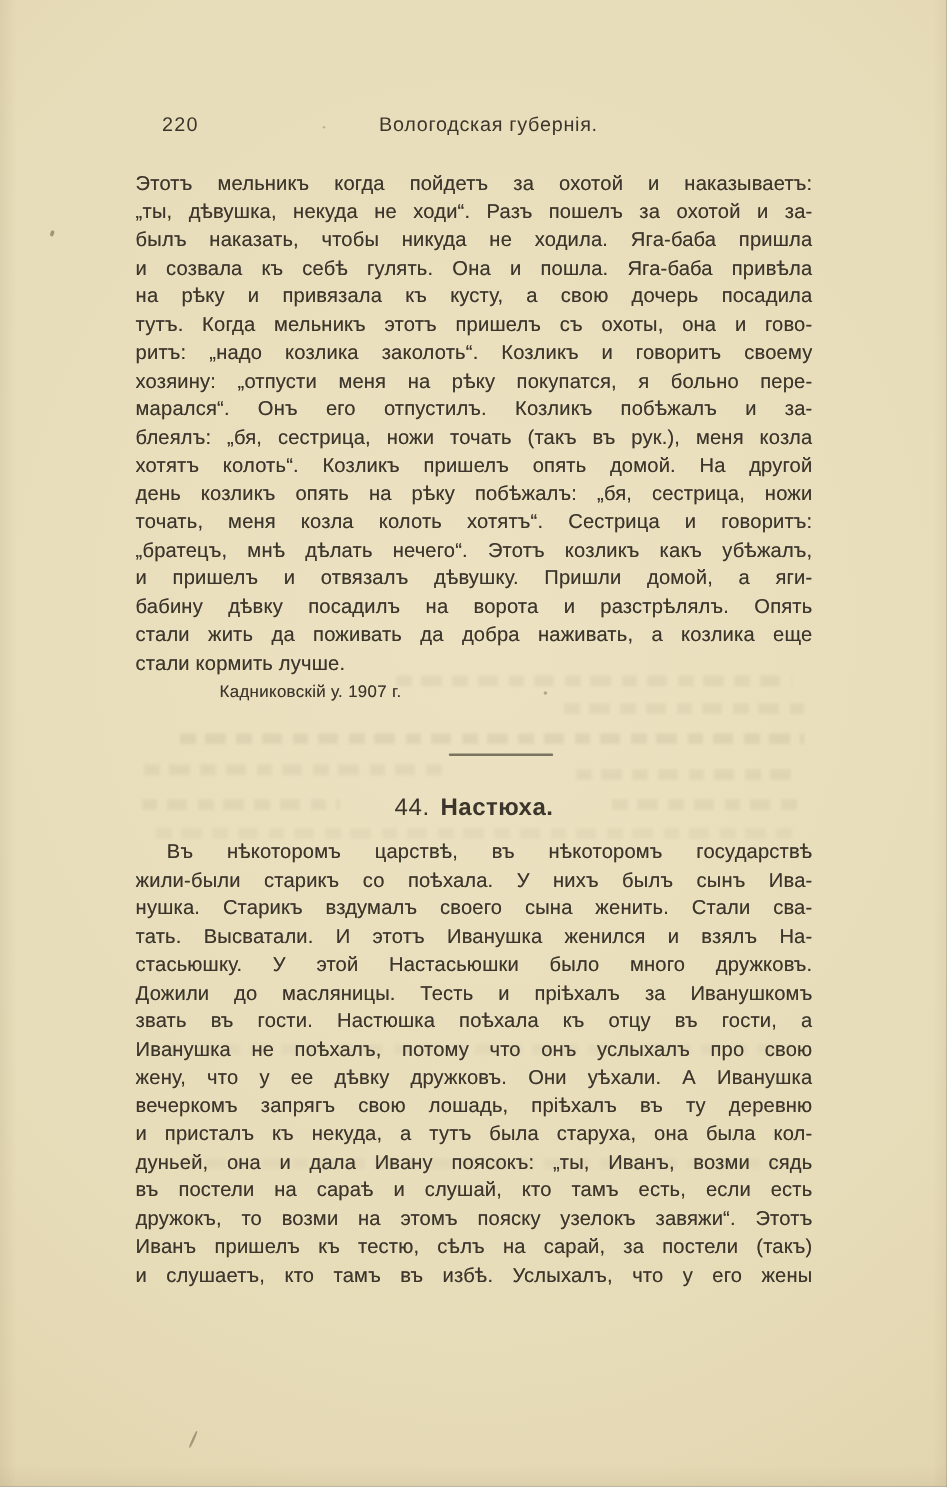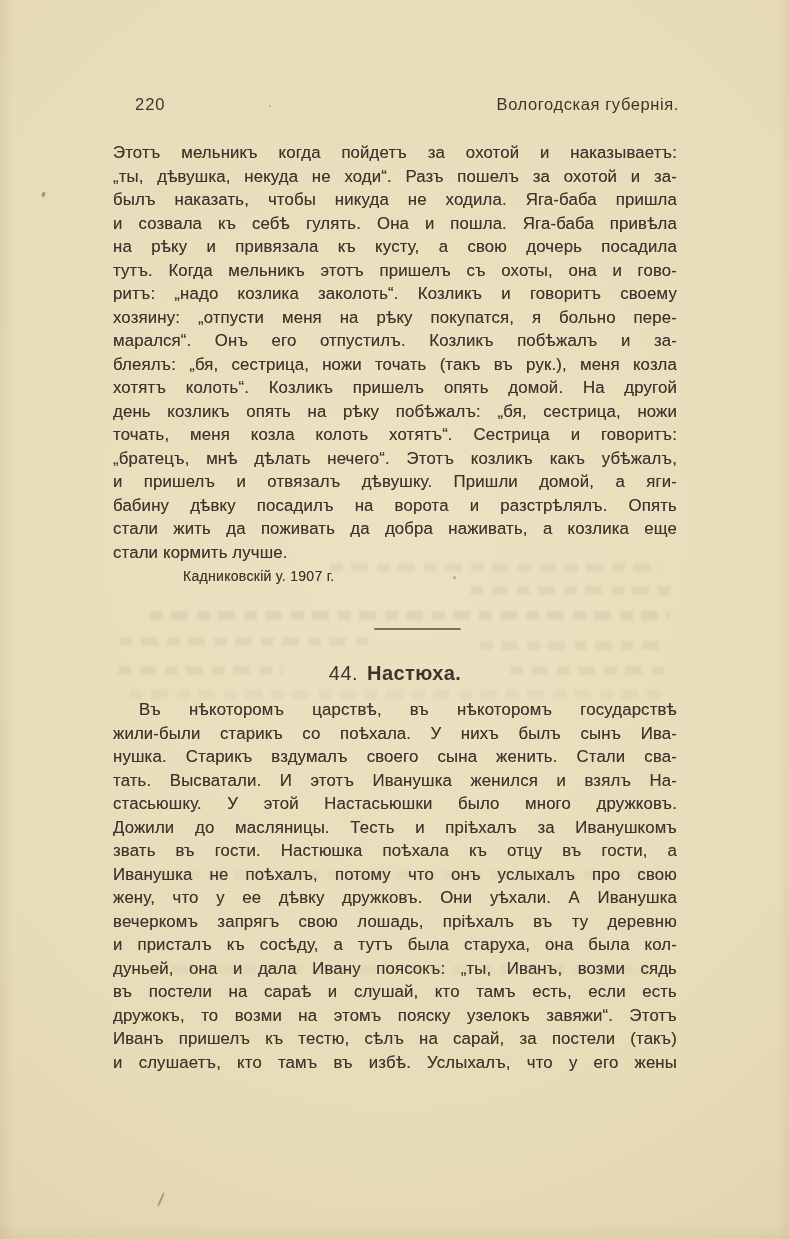"Вологодская губернія." .running-title { left: 2px -> 12px; text-align: right -> center }
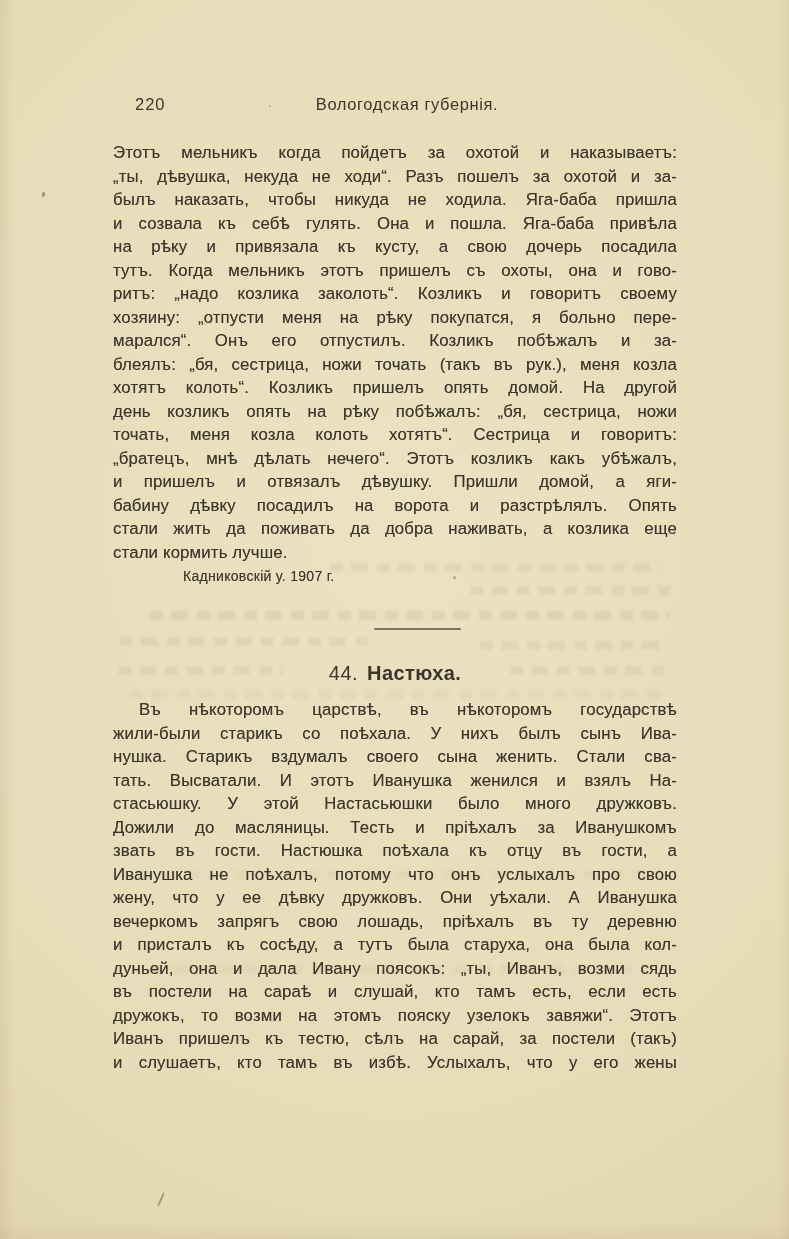"и присталъ къ сосѣду, а" div.line { text: сосѣду -> некуда }
